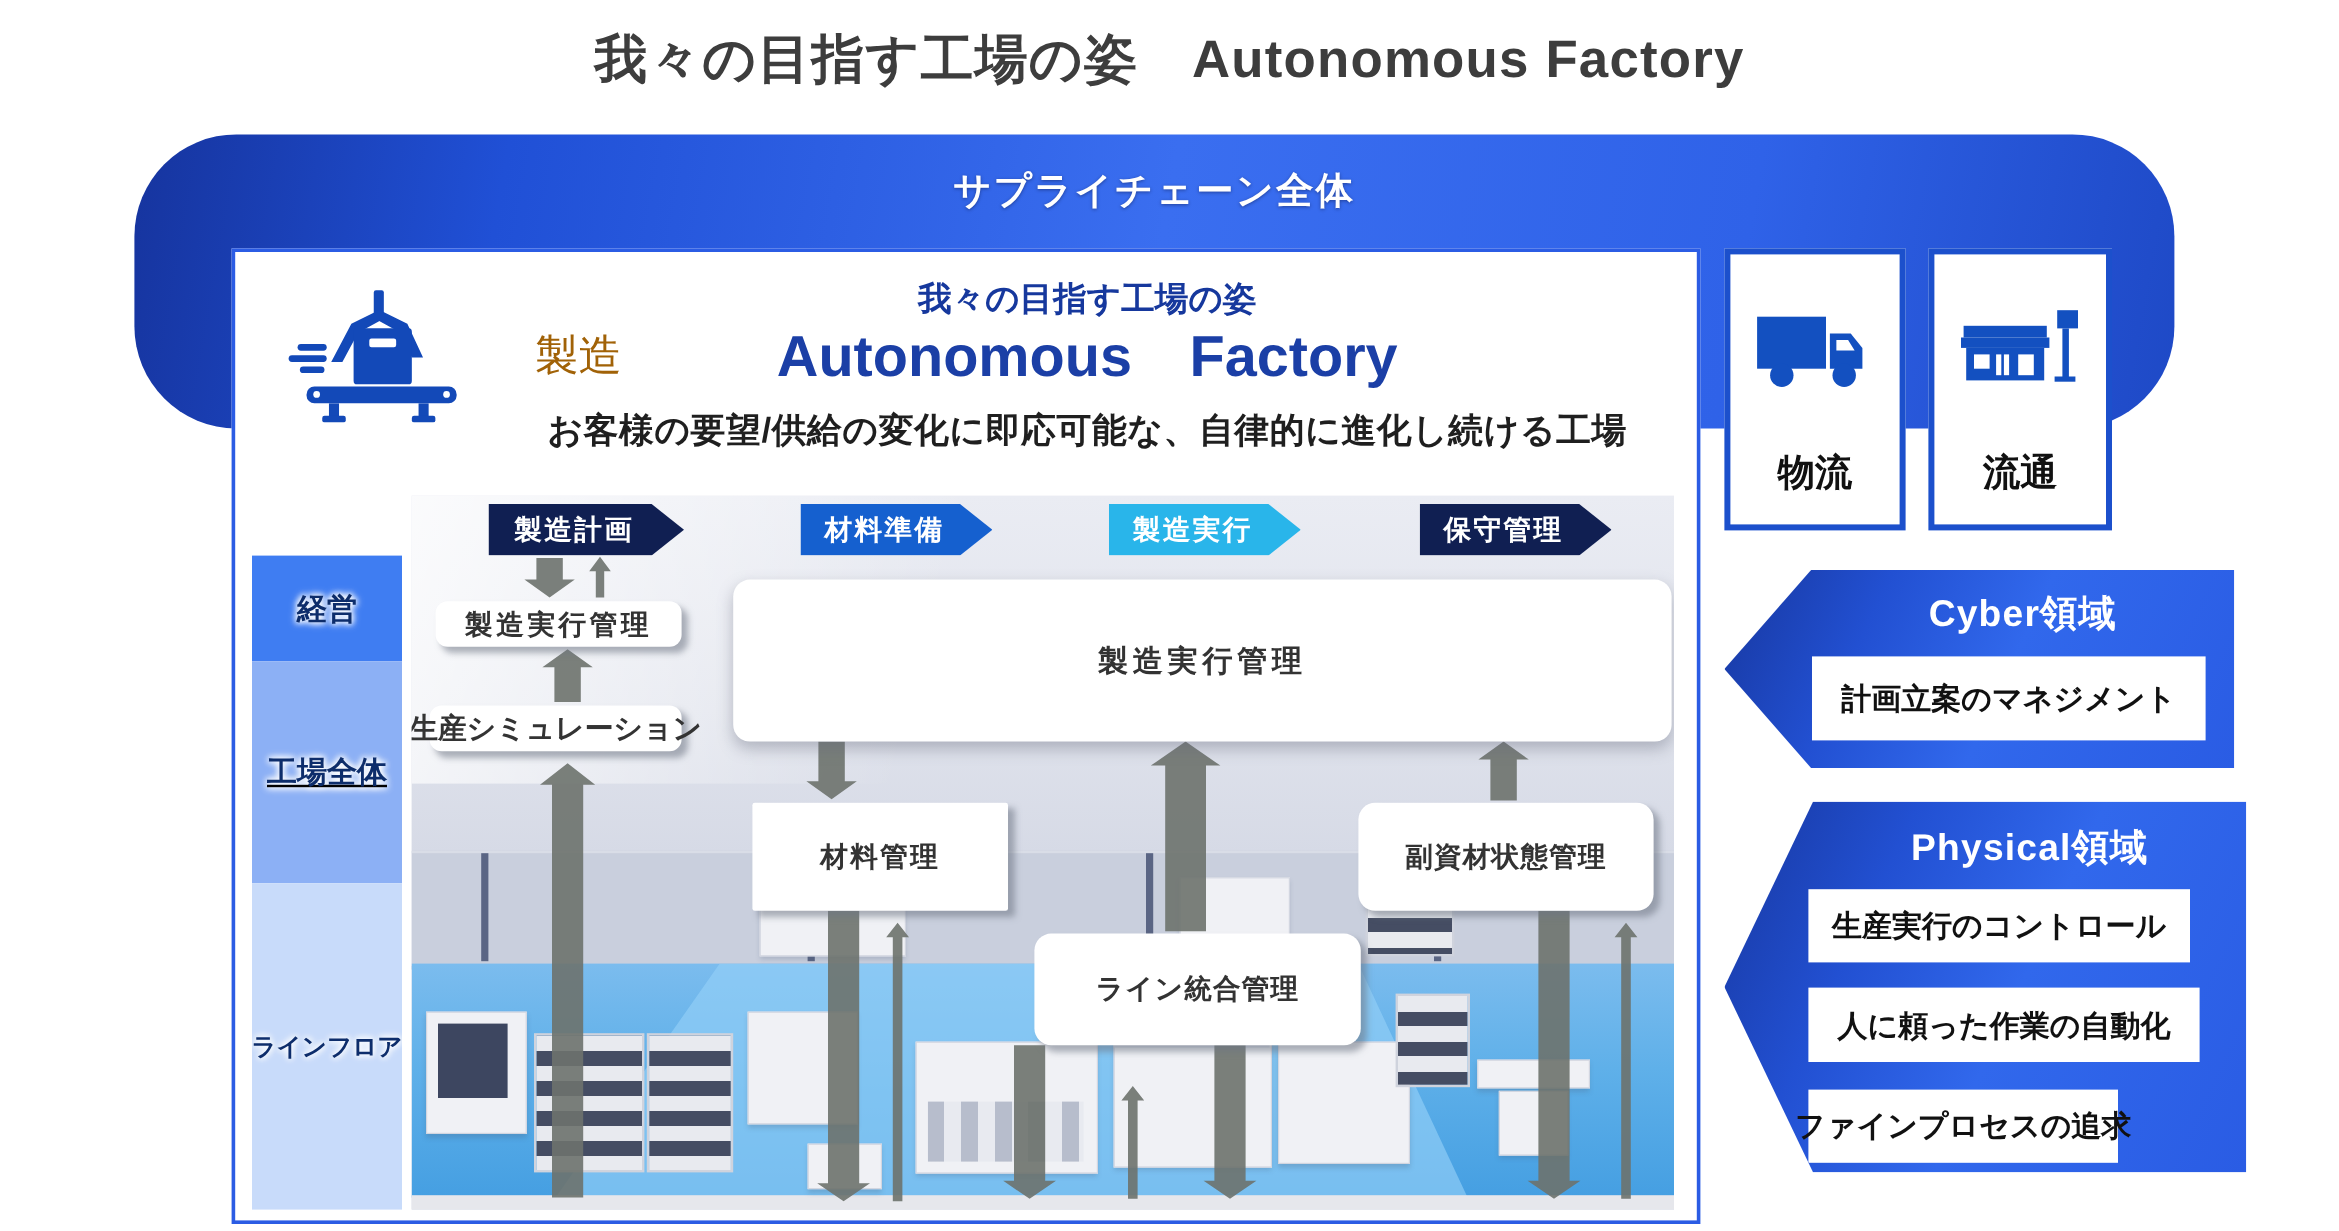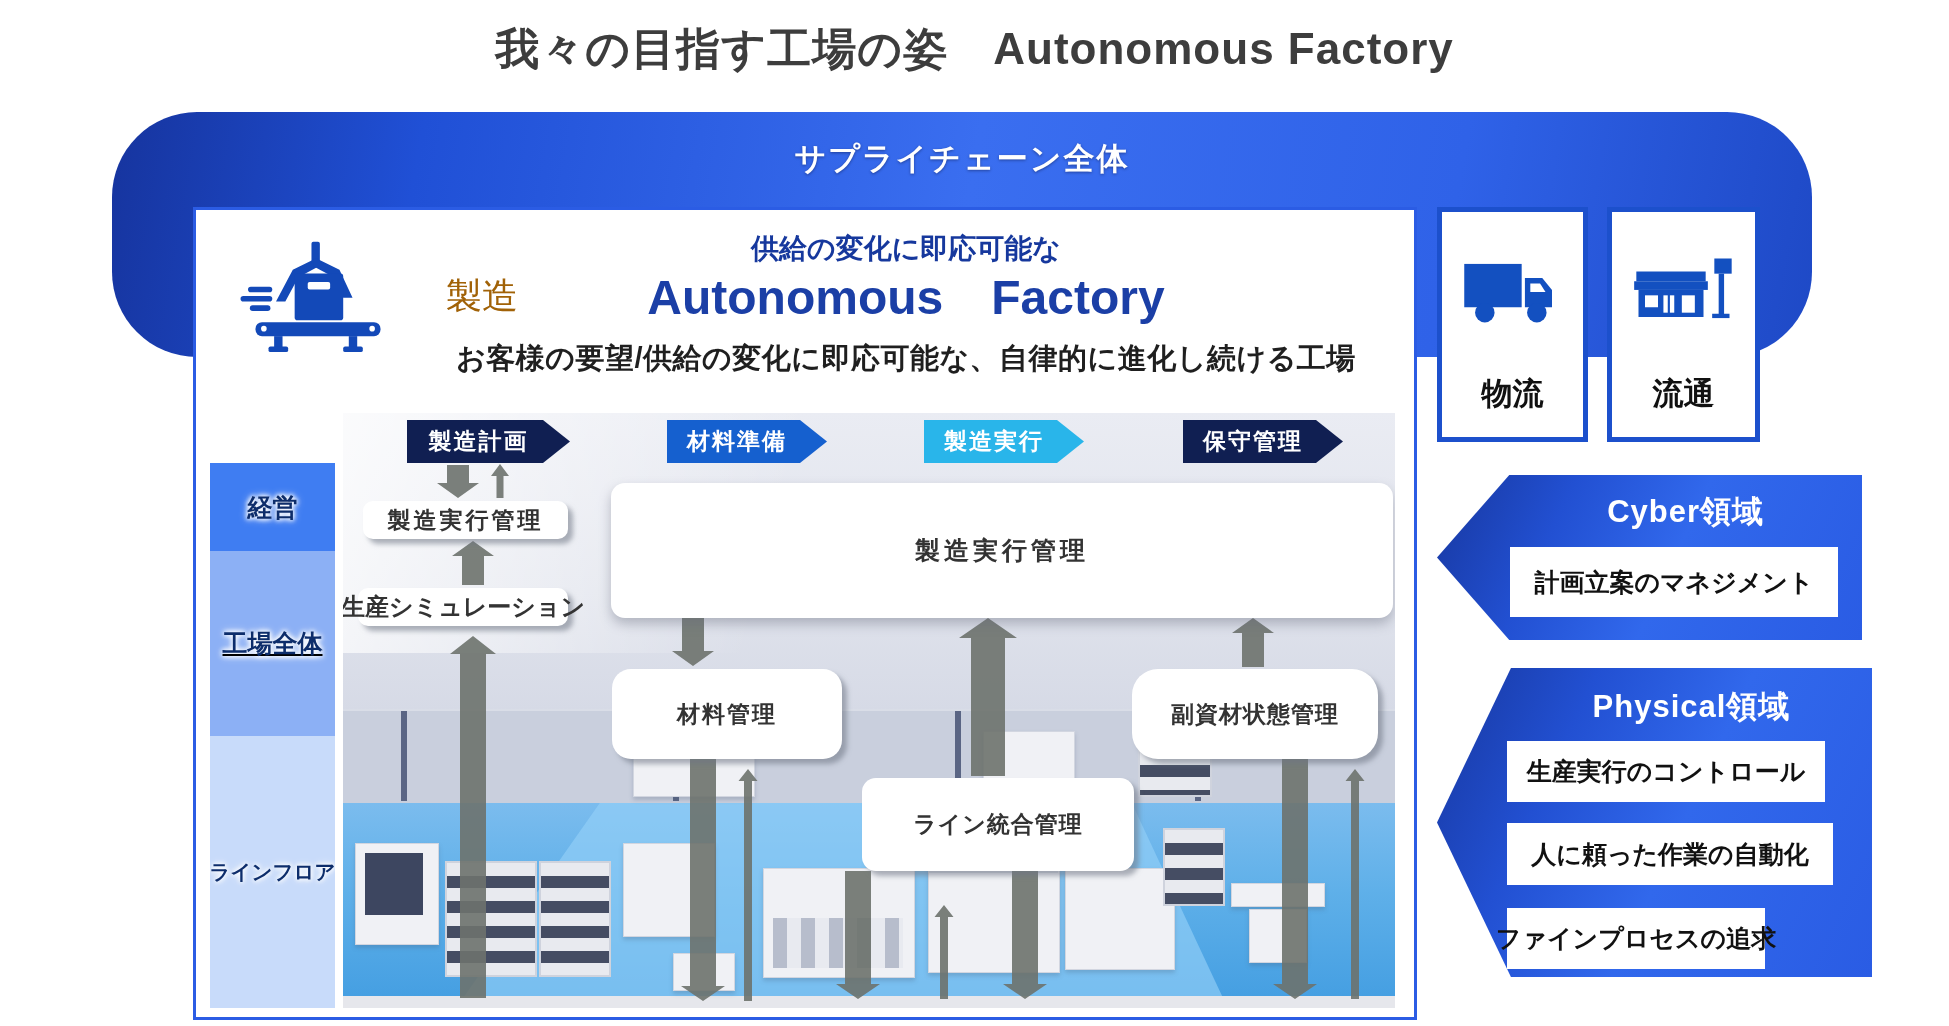"供給の変化に即応可能な" div.head-jp { text: 供給の変化に即応可能な -> 我々の目指す工場の姿 }
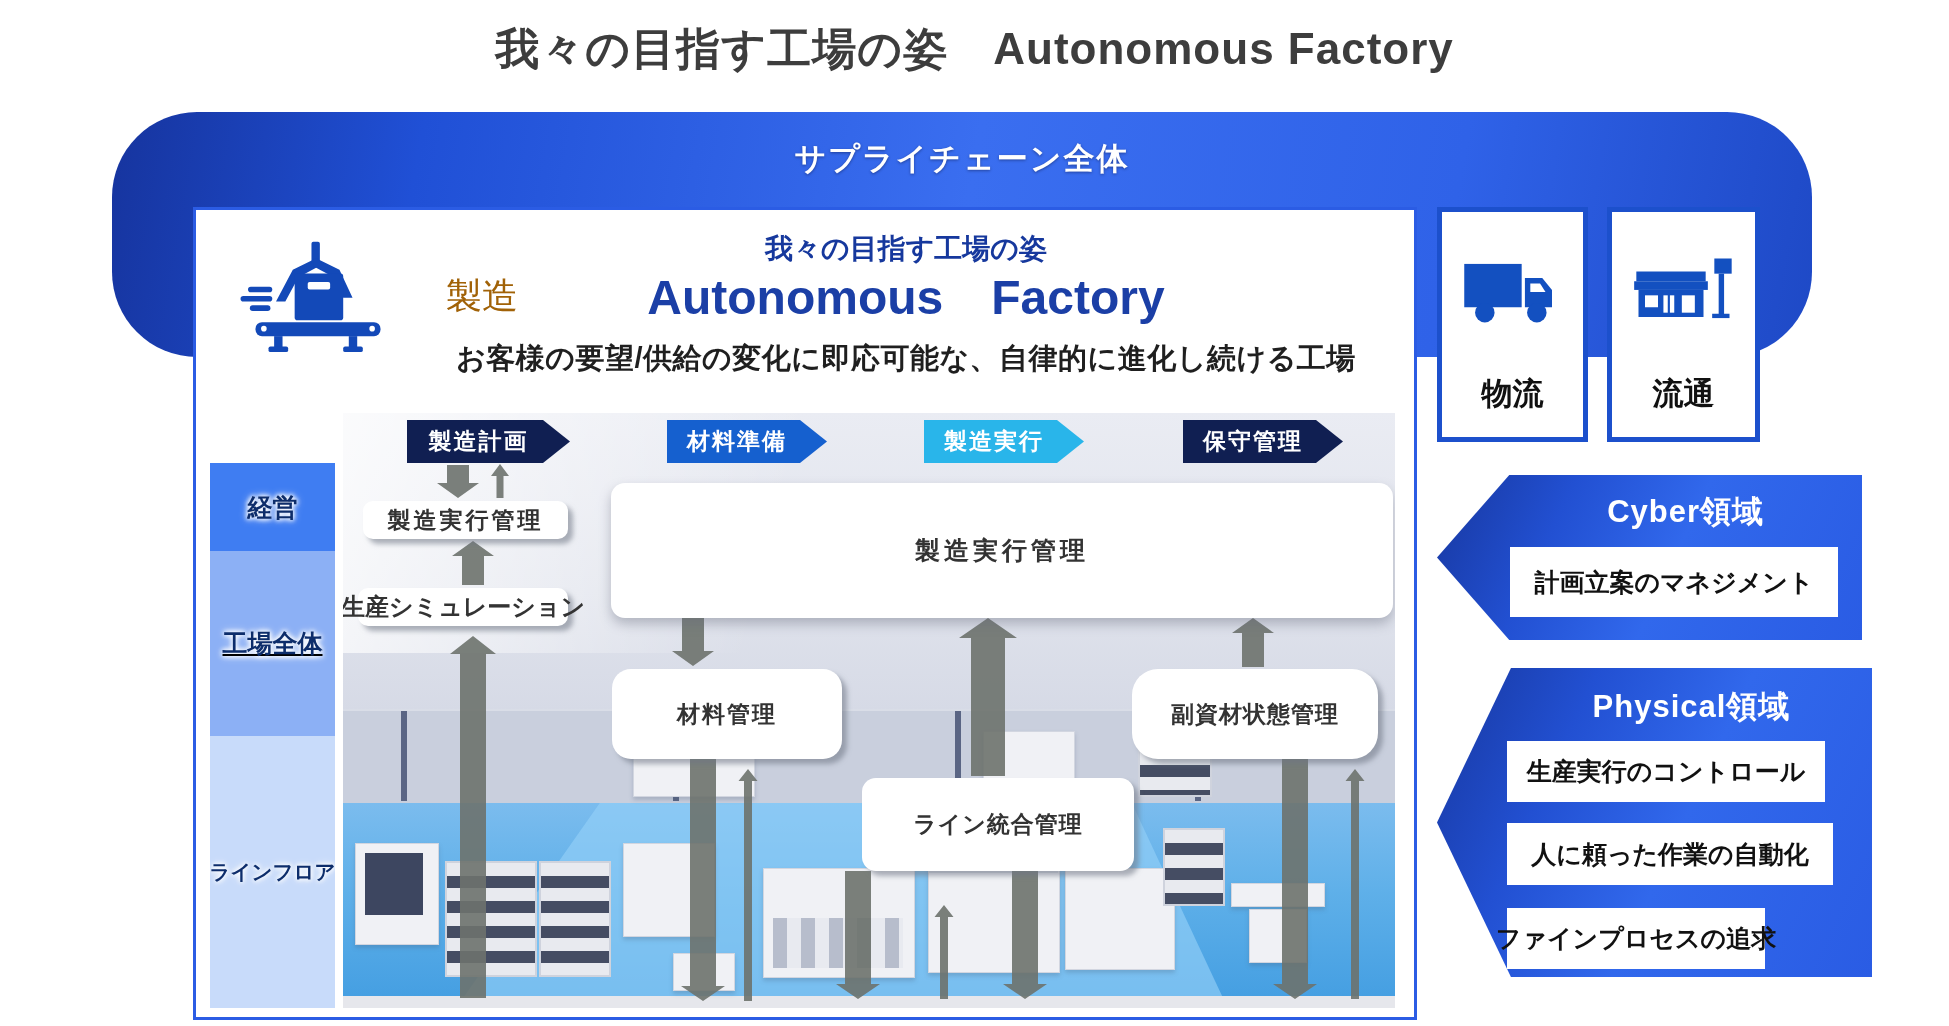"材料管理" .bx-mat { border-radius: 19px -> 2px; left: 269px -> 284px; width: 230px -> 213px }
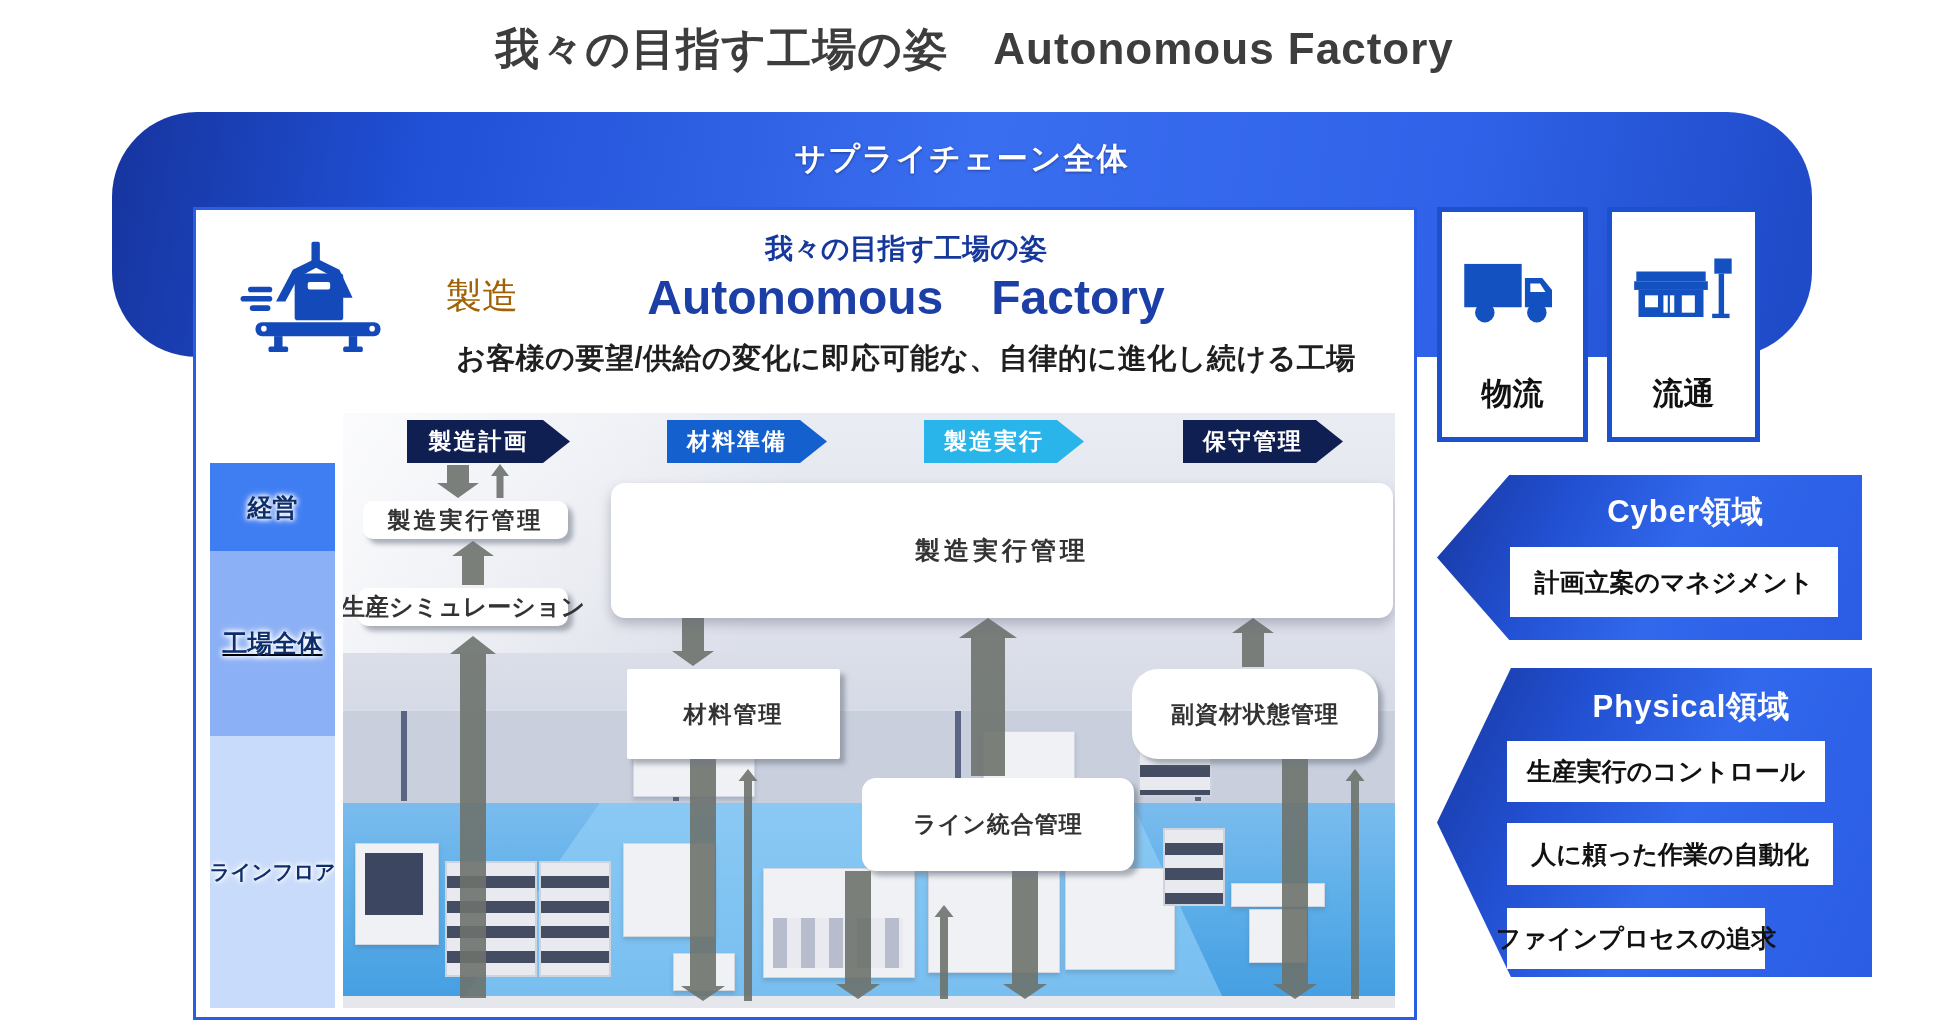"副資材状態管理" .bx-sub { border-radius: 26px -> 14px }
